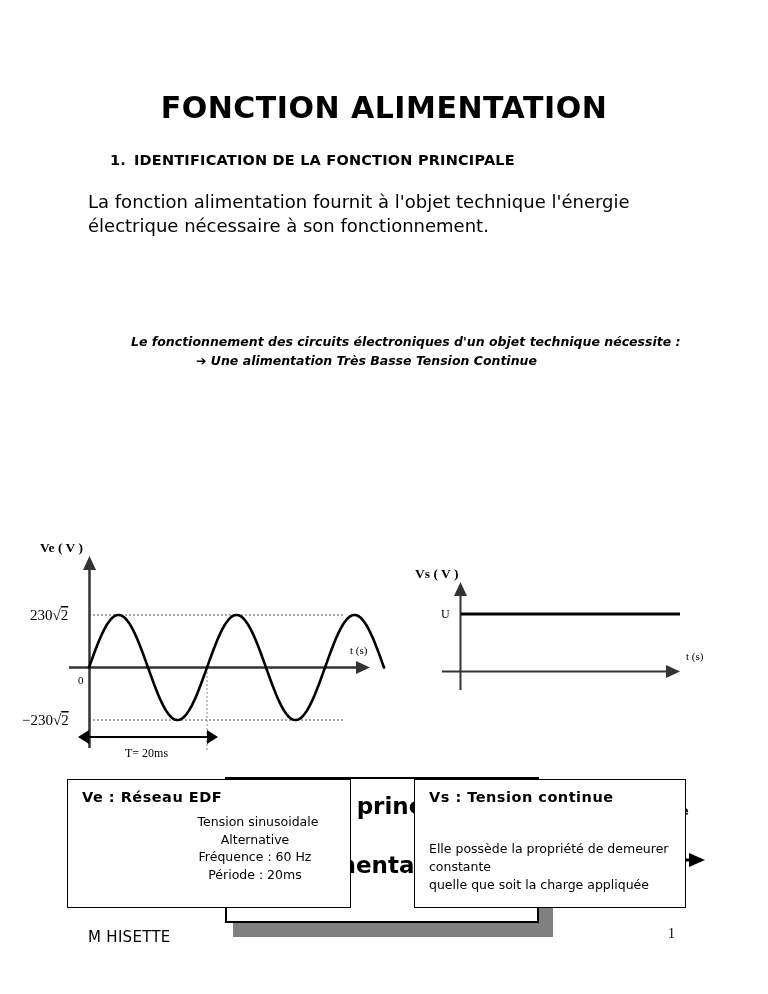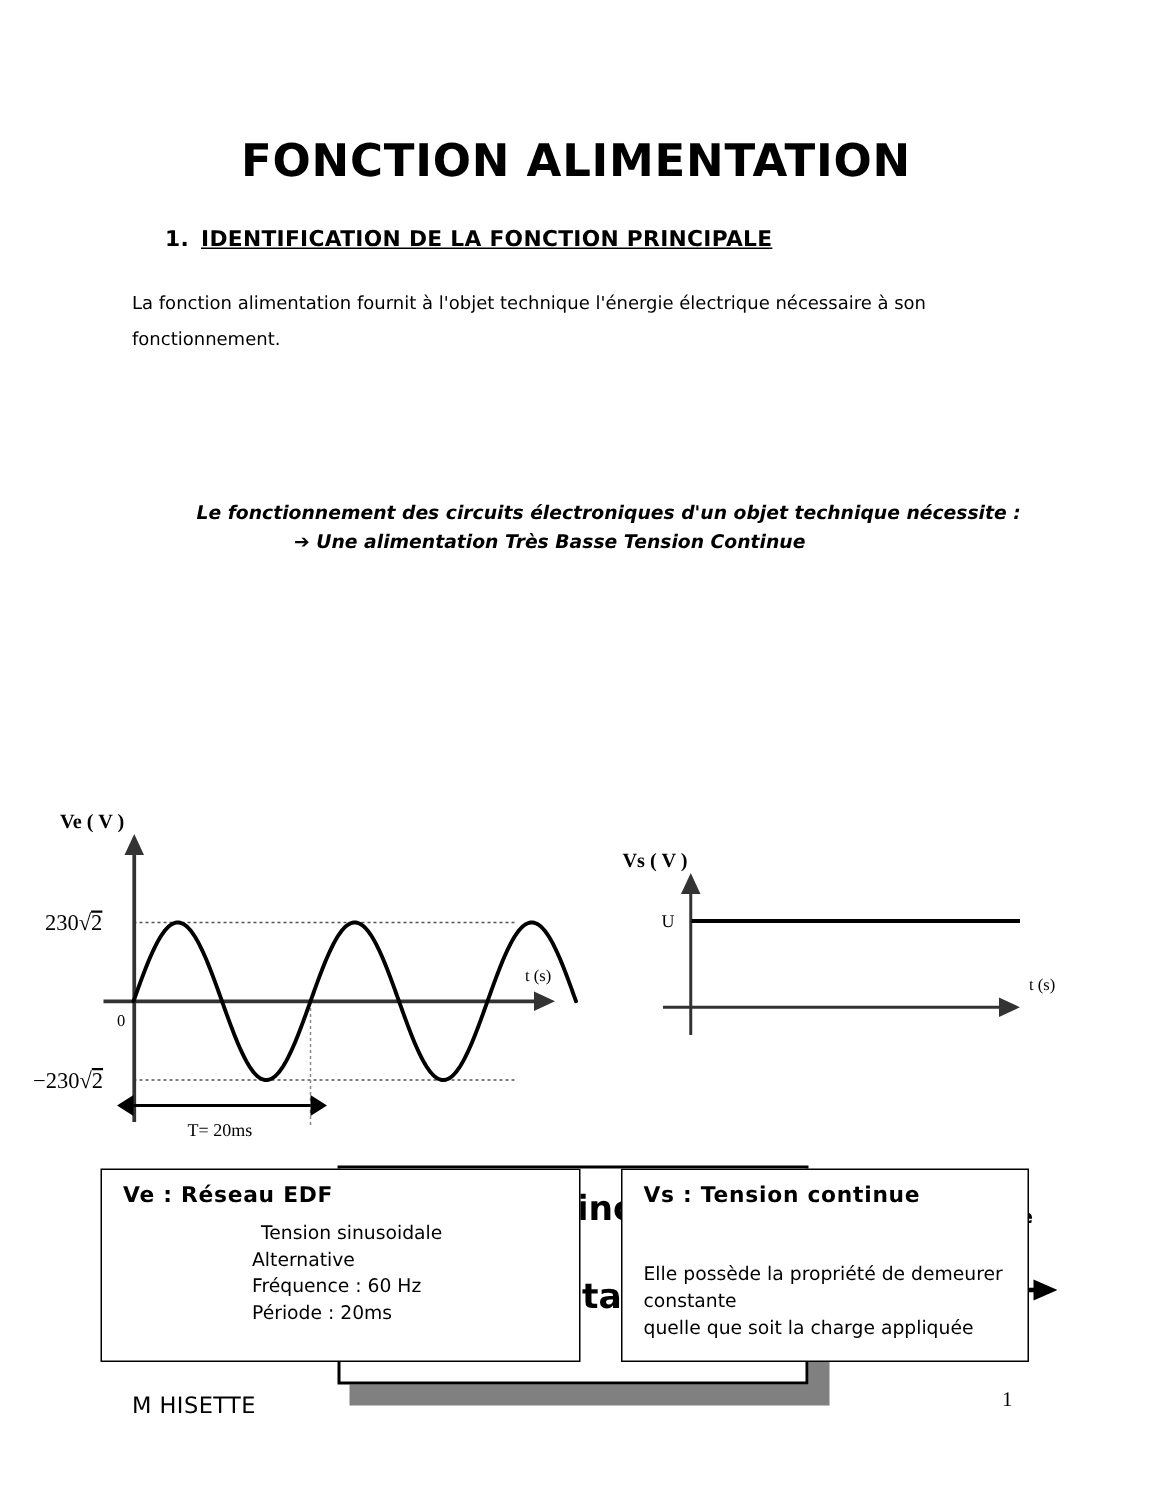"IDENTIFICATION DE LA FONCTION PRINCIPALE" .section-head .txt { text-decoration: underline -> none }
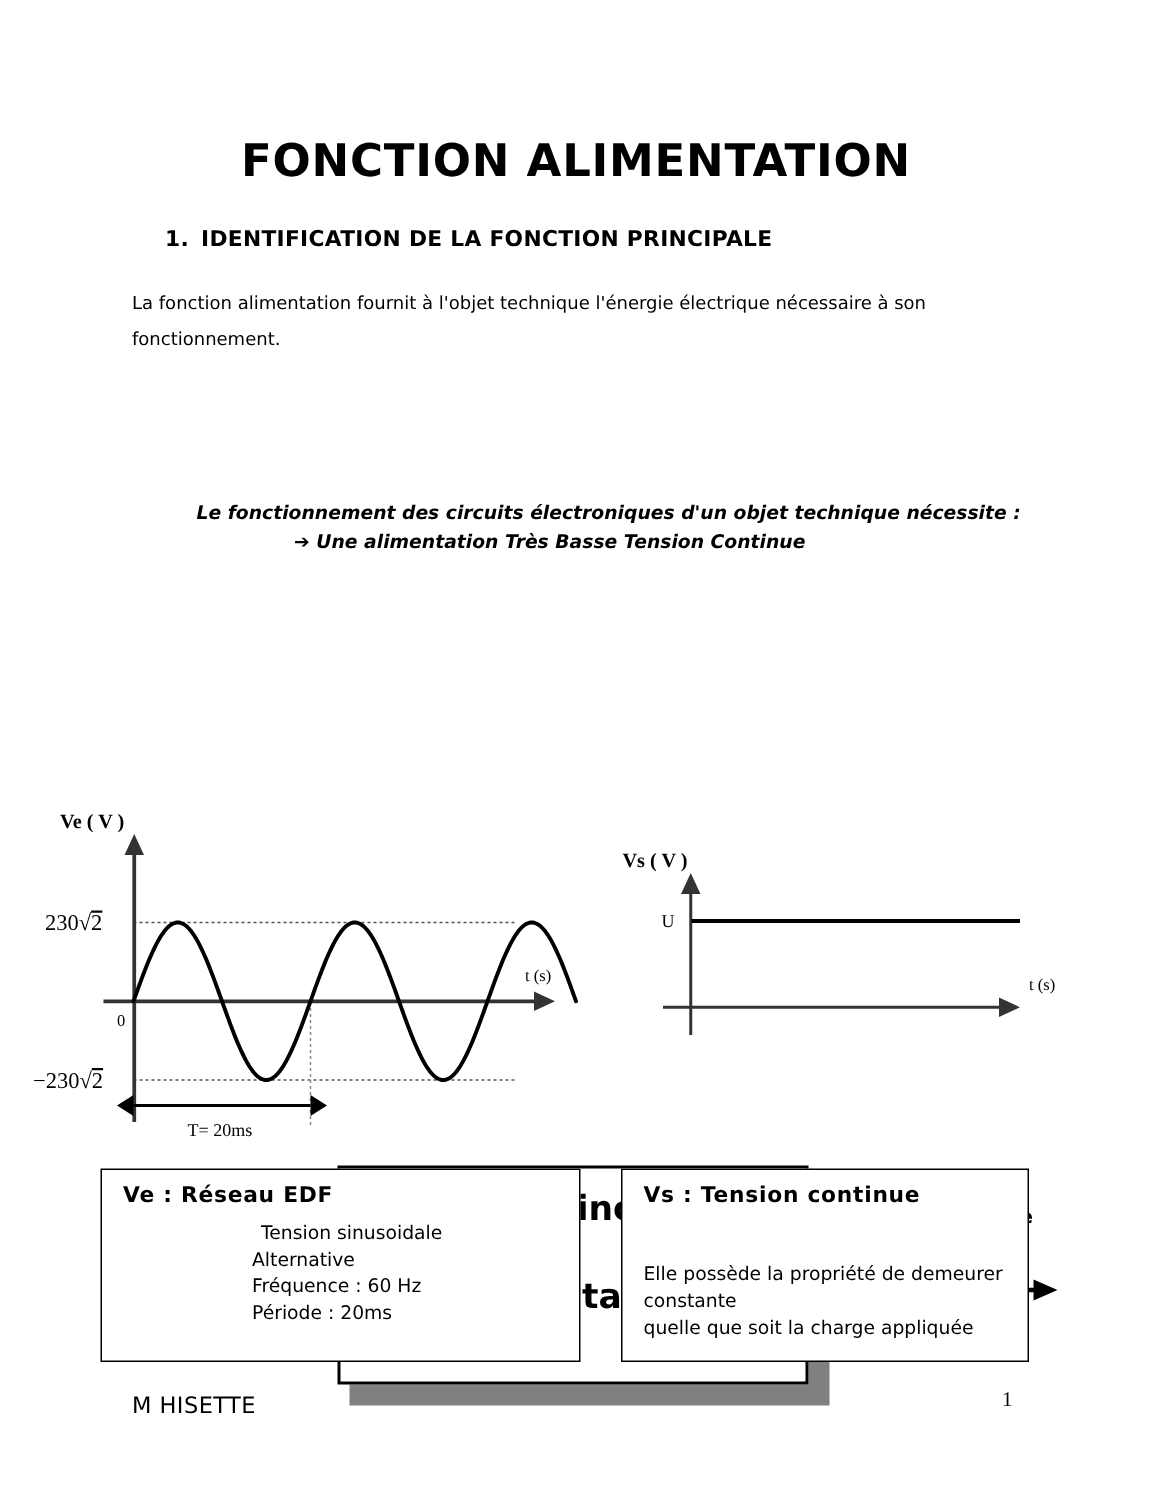"La fonction alimentation fournit à" .para { font-size: 12px -> 18px }
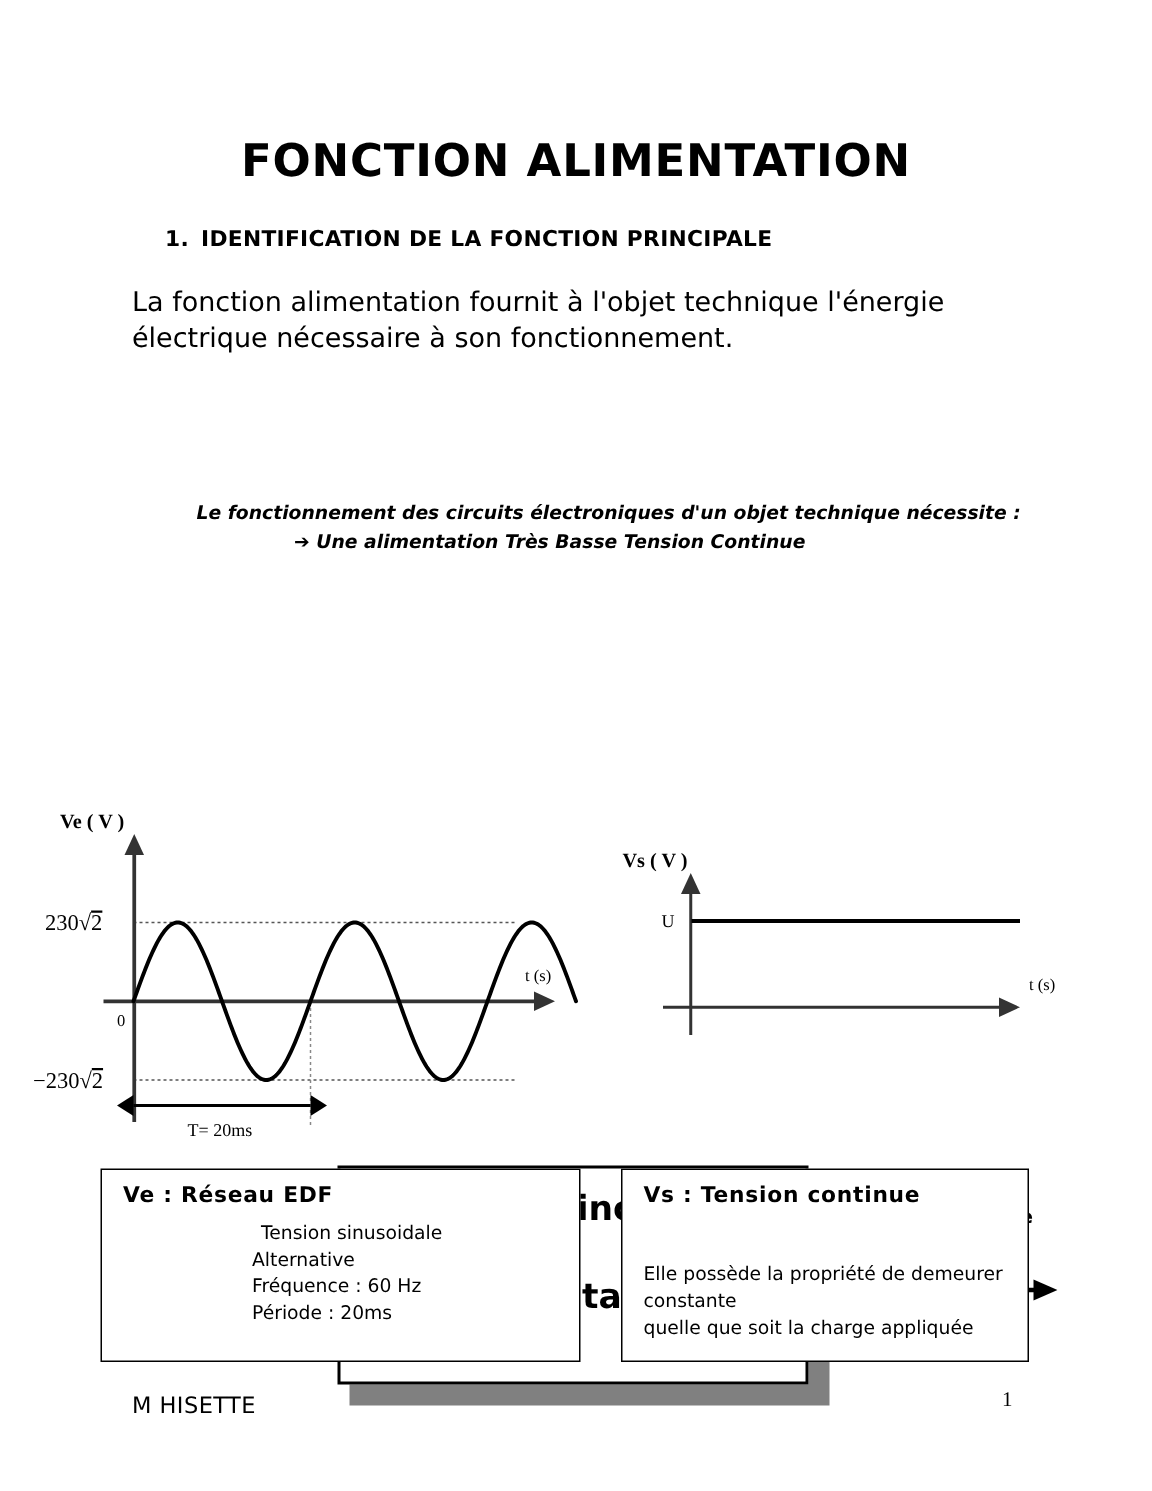"Ve : Réseau EDF" #box-ve { text-align: none -> center; width: 320px -> 284px }
